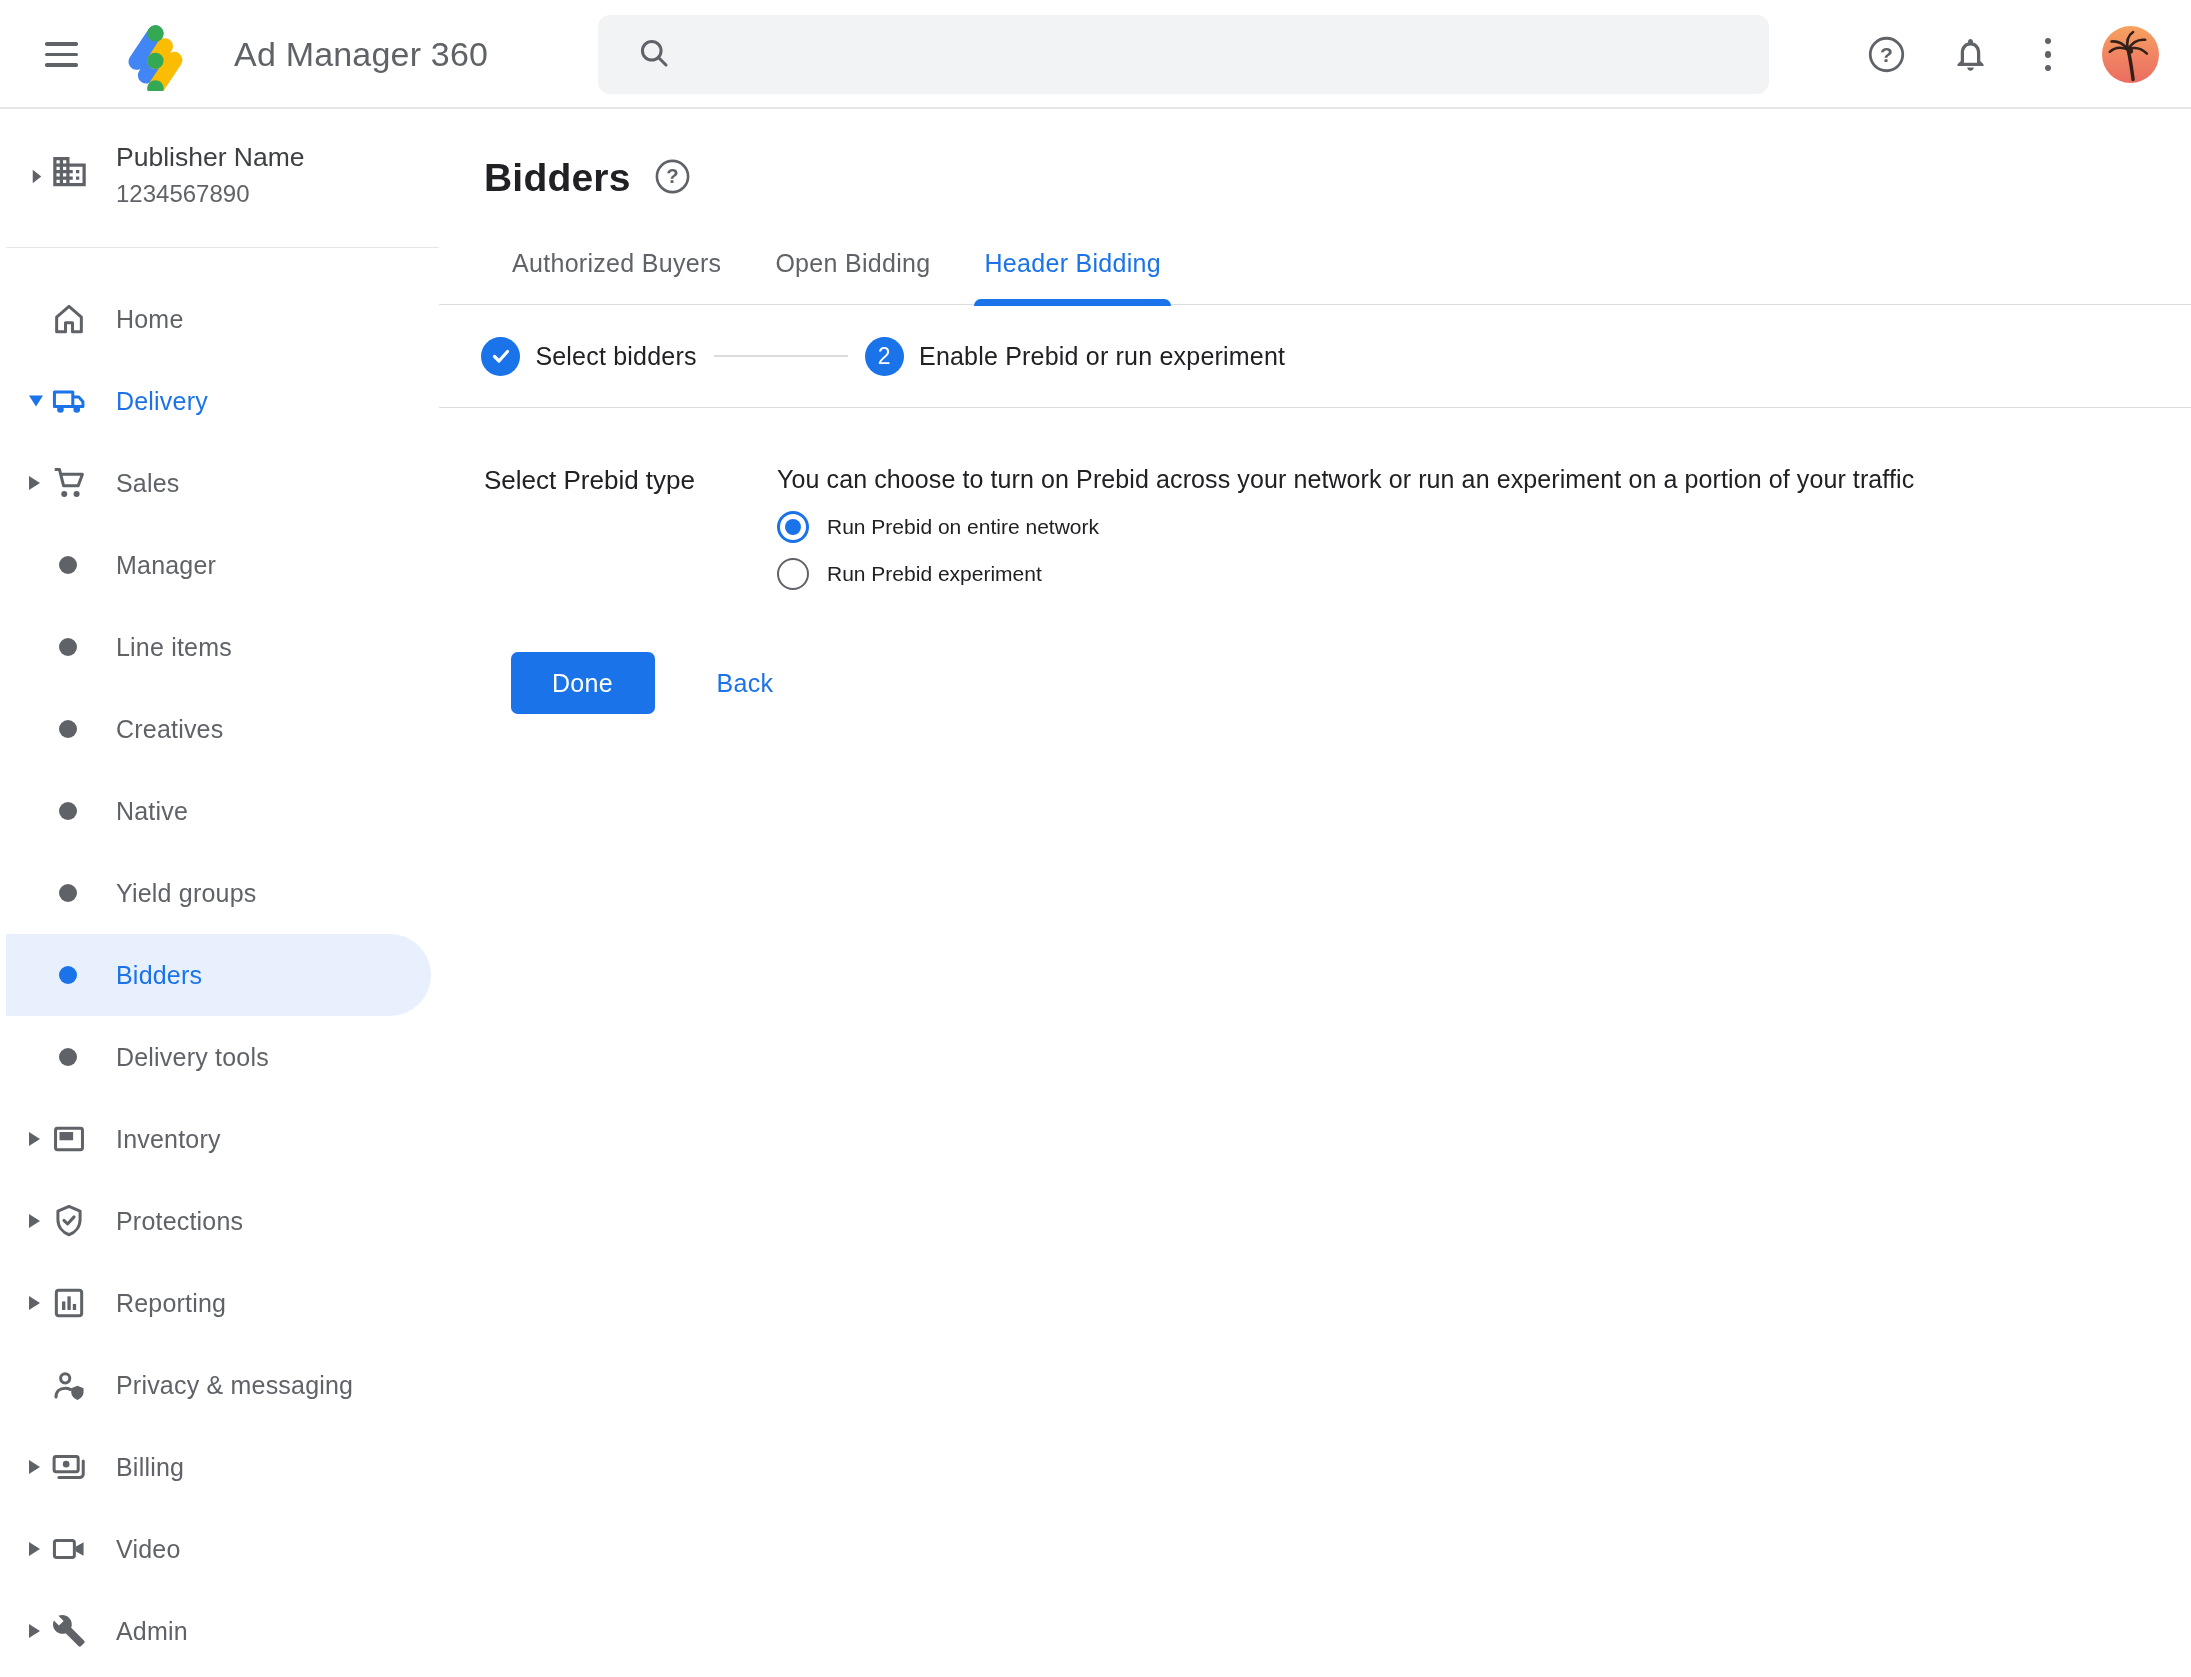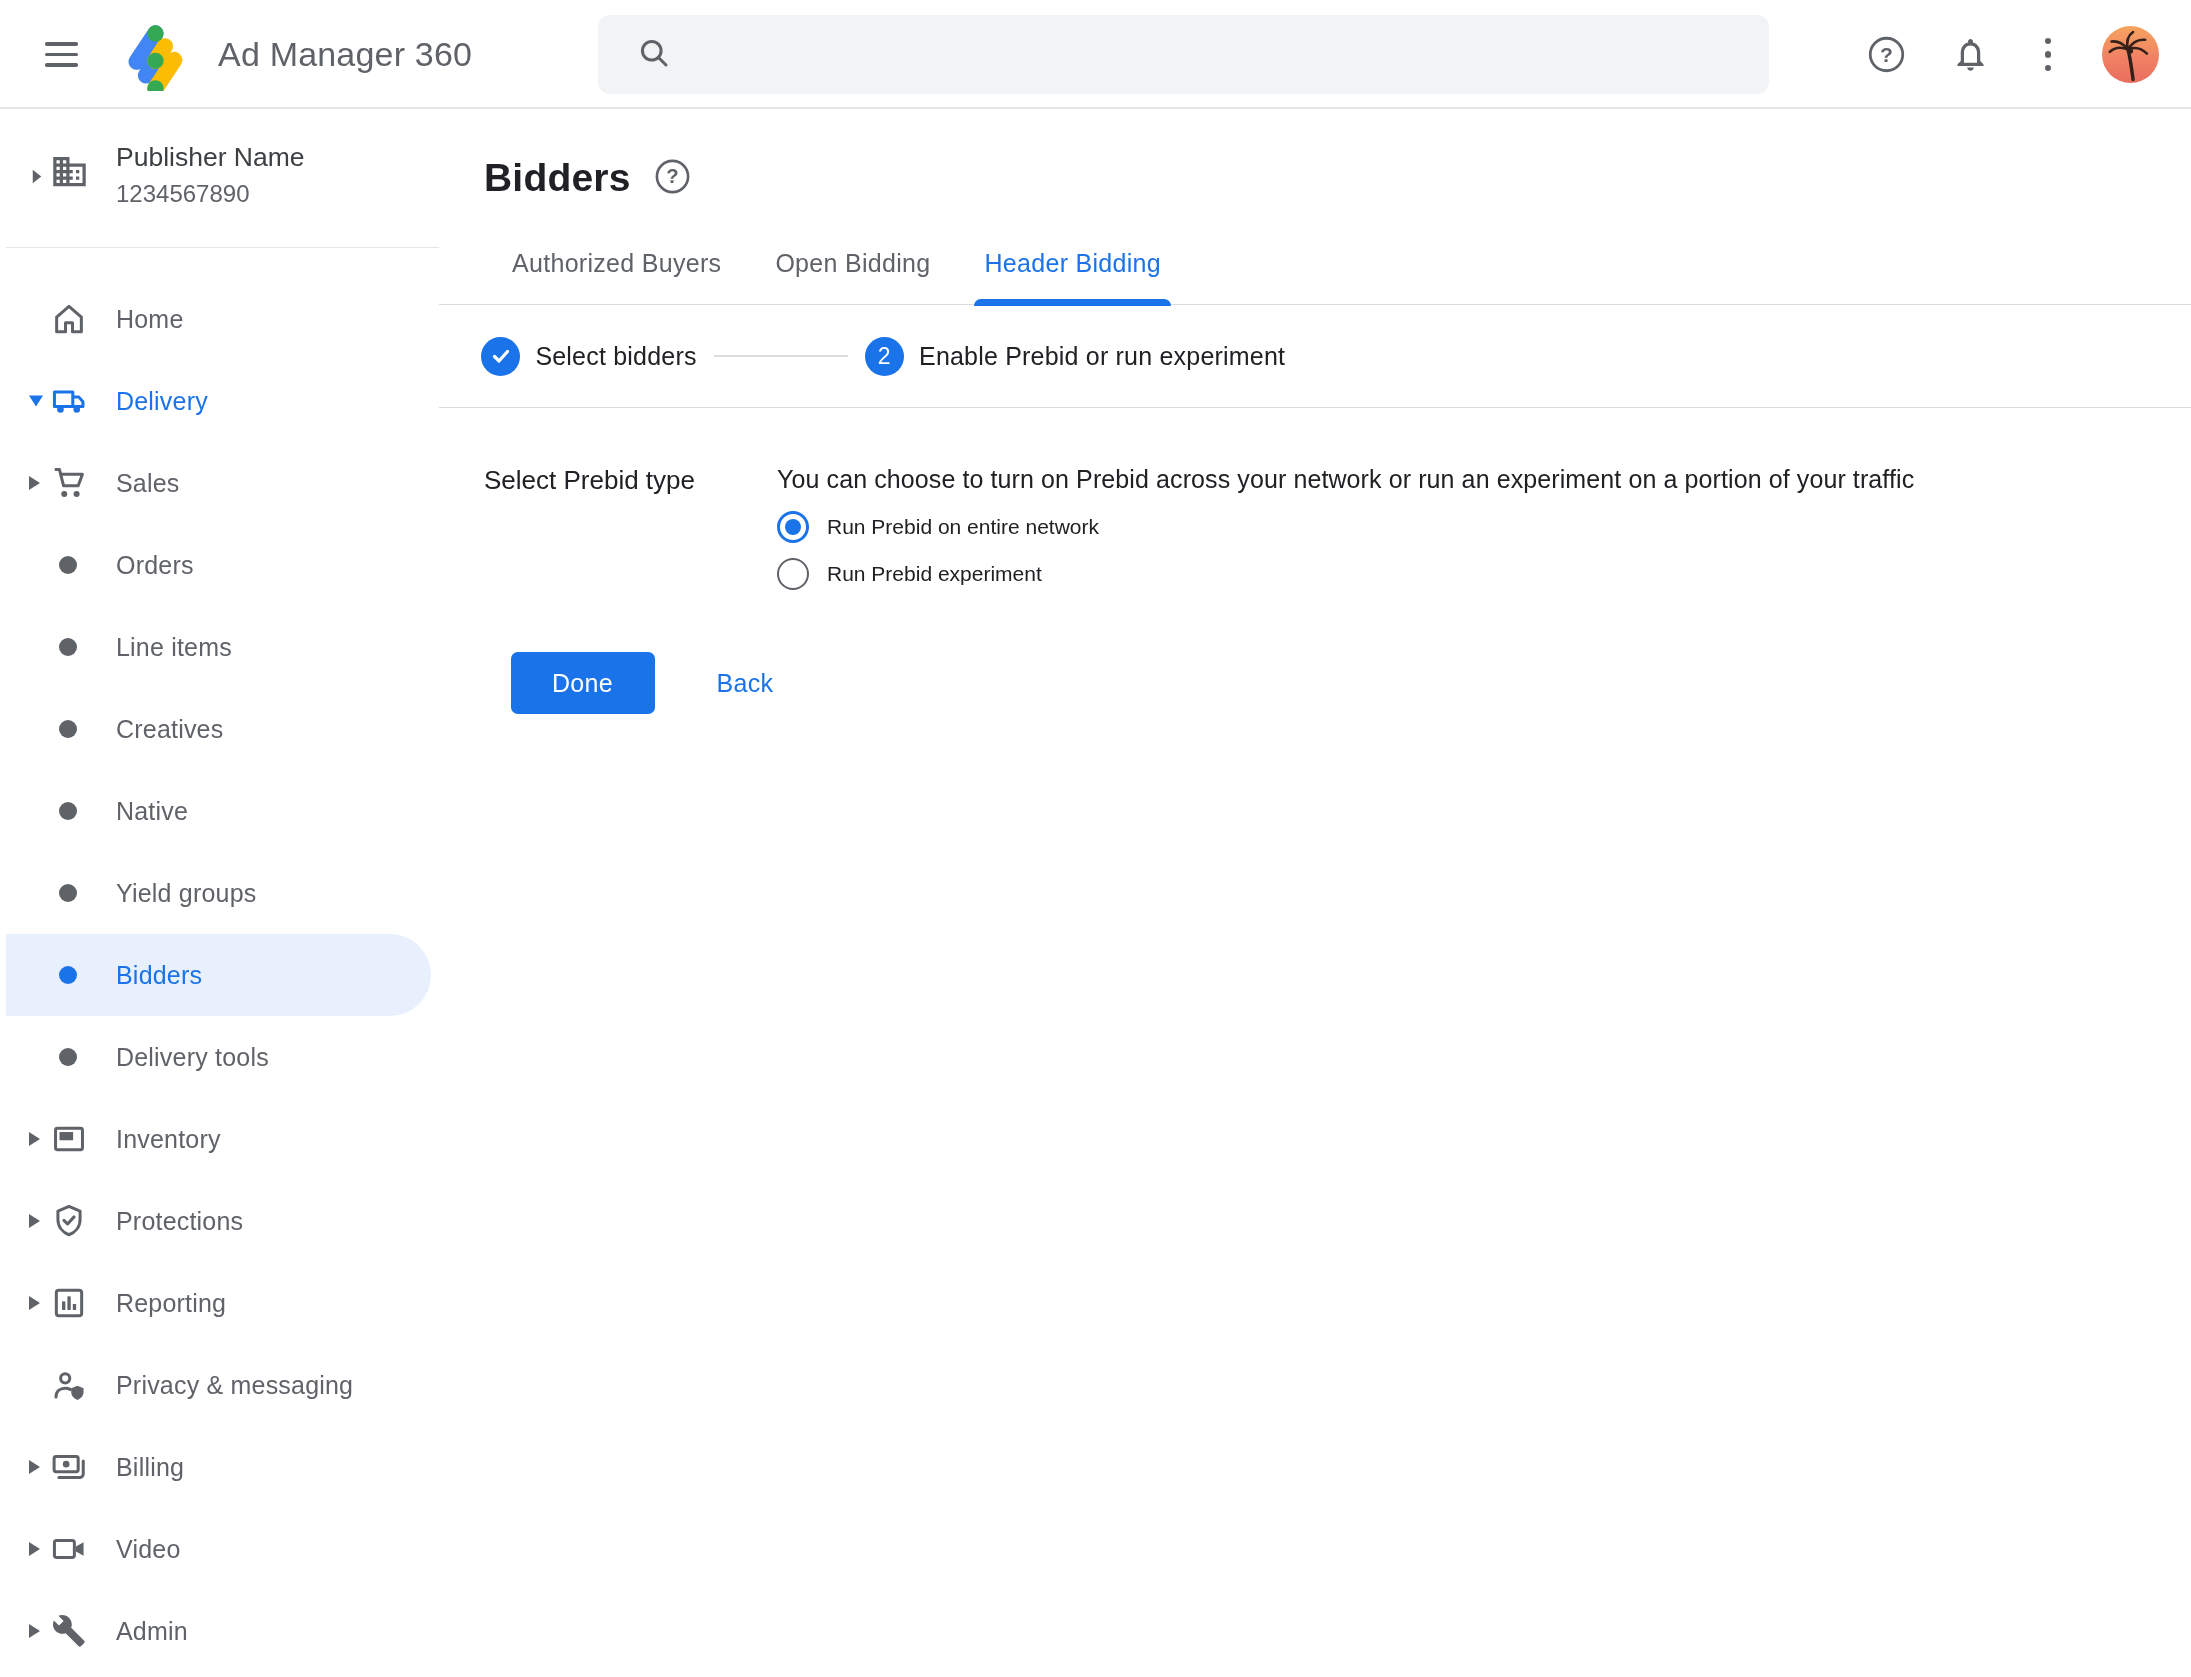"Ad Manager 360" .product-name { left: 218px -> 234px }
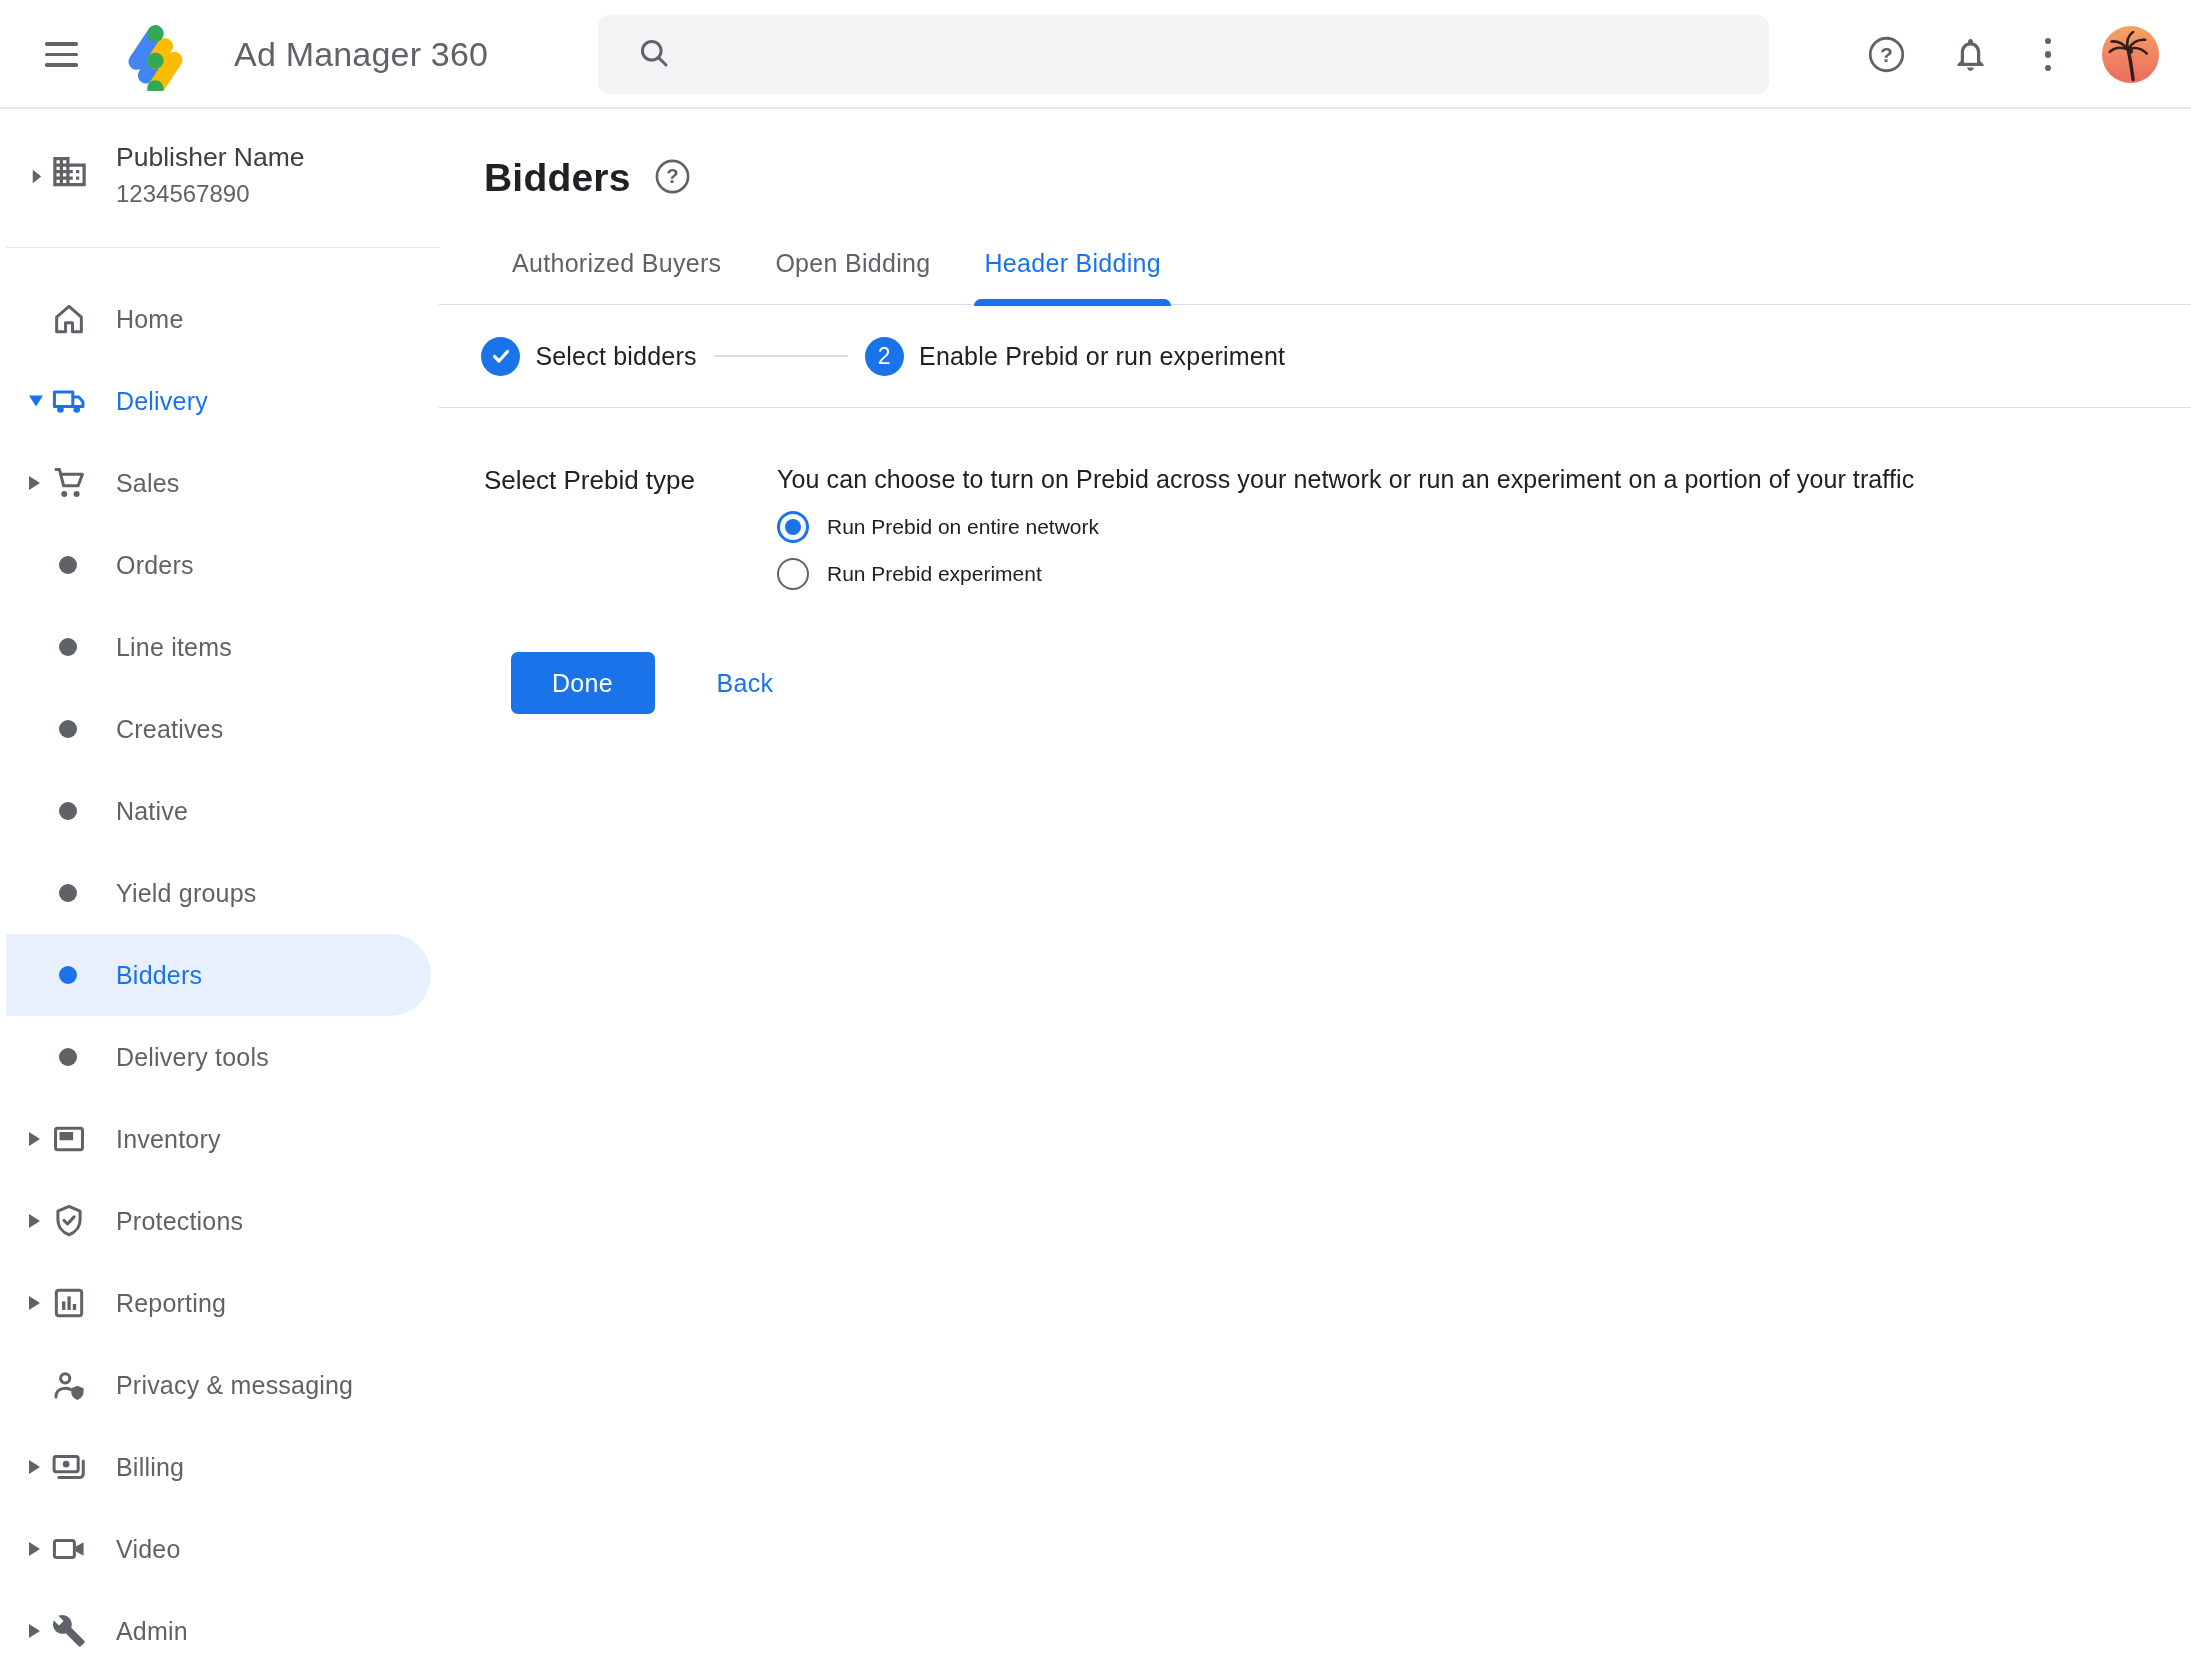"Orders" span.nav-label { text: Orders -> Manager }
